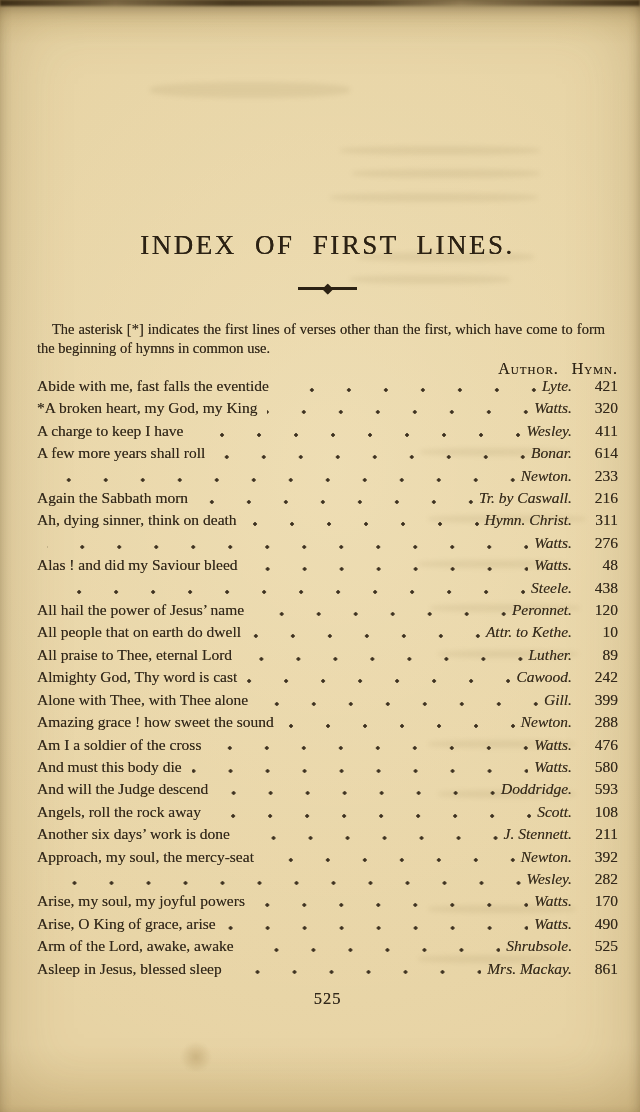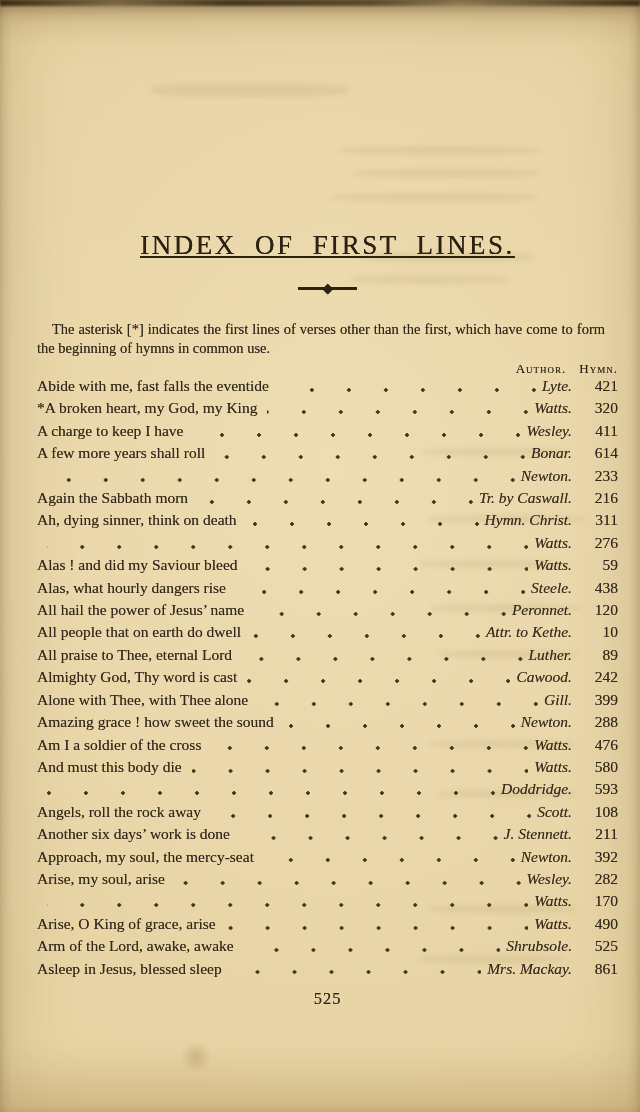"INDEX OF FIRST LINES." .title { text-decoration: underline -> none }
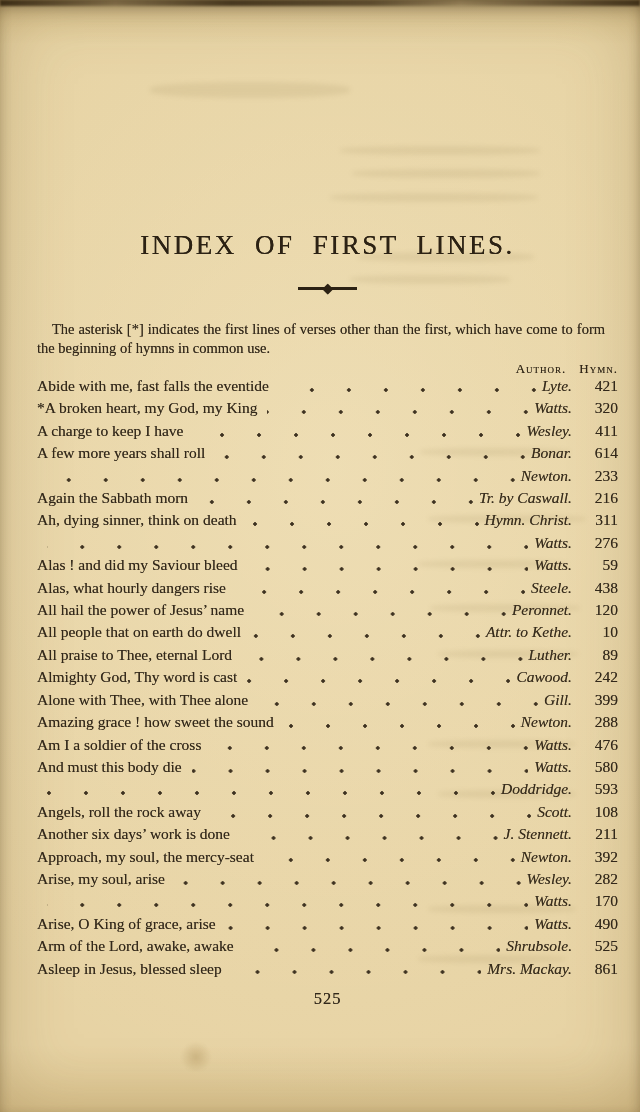"Author. Hymn." .col-headers { font-size: 13px -> 16px }
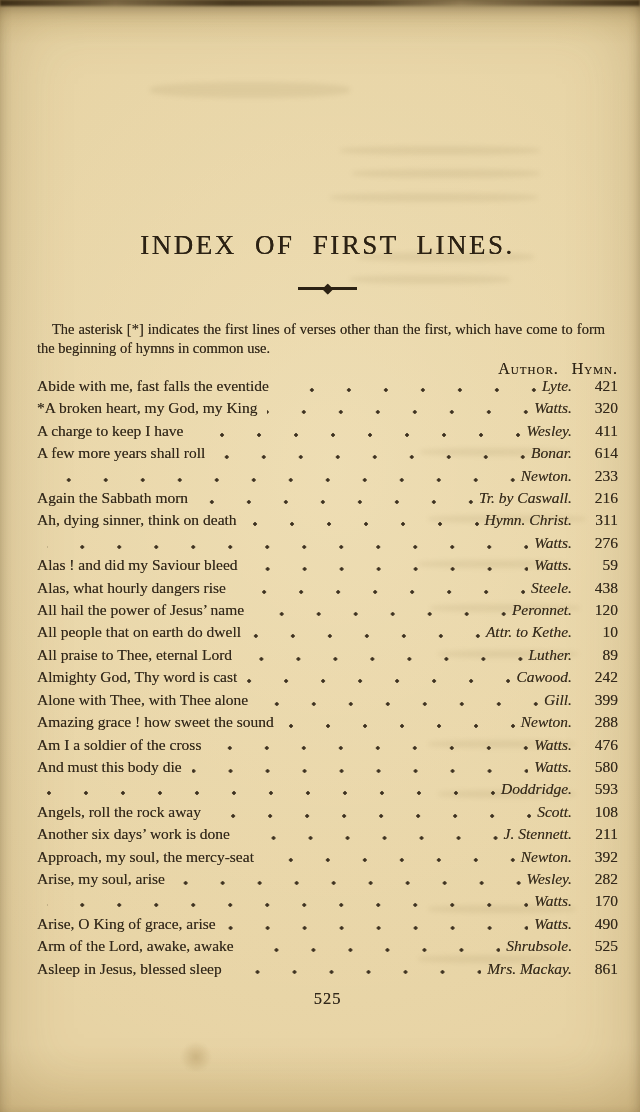"59" span.num { text: 59 -> 48 }
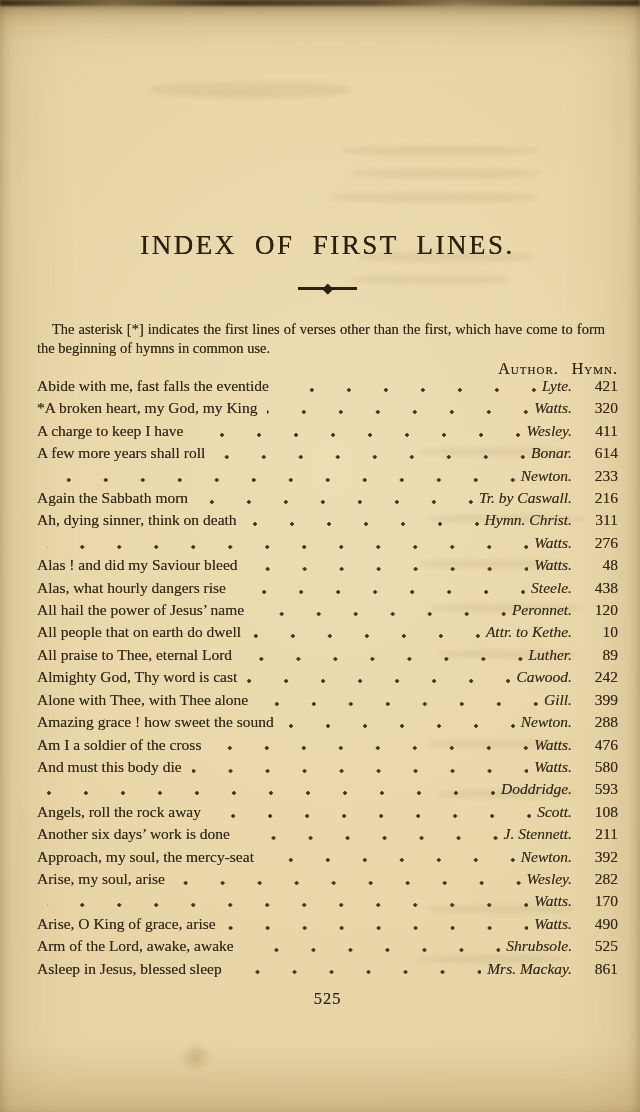"Alas, what hourly dangers rise" span.first { html: <span>Alas, what hourly dangers rise</span> -> none }
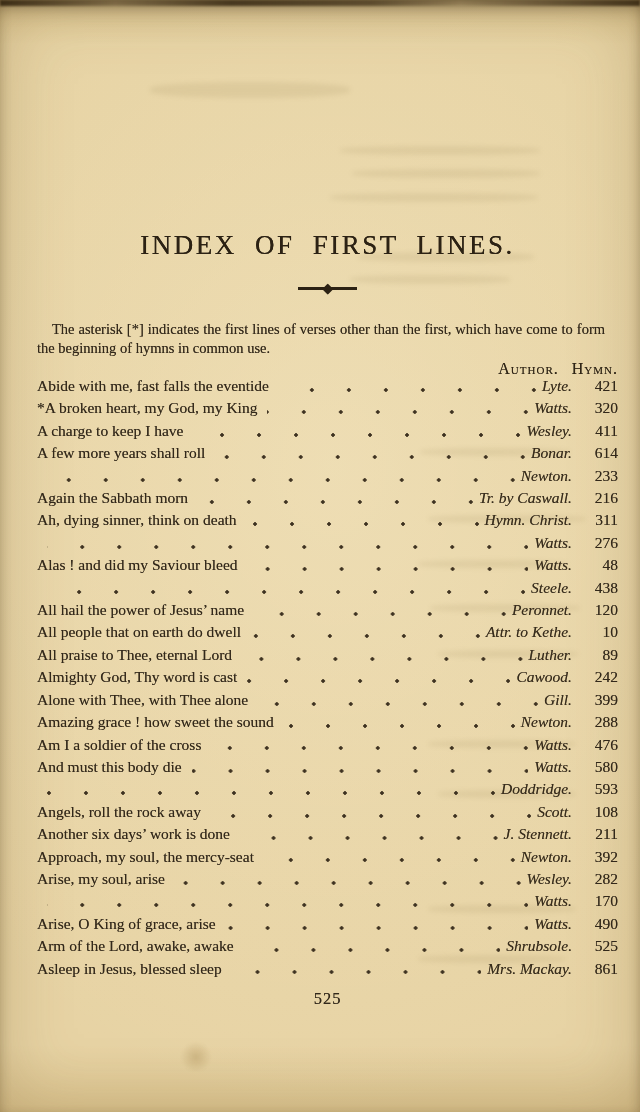"And will the Judge descend" span.first { html: none -> <span>And will the Judge descend</span> }
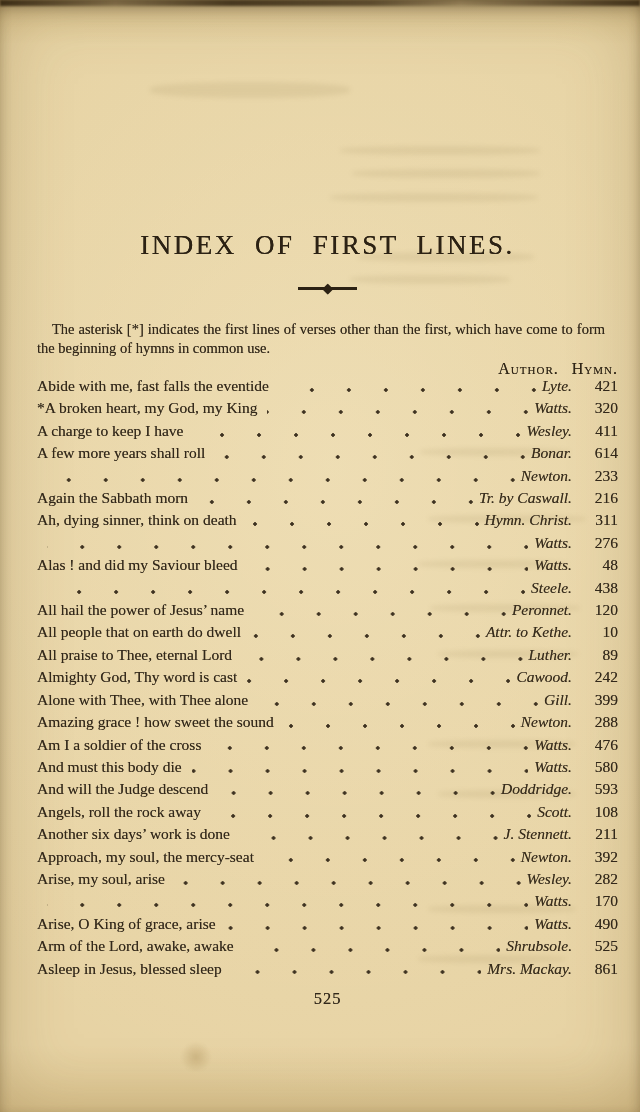"Arise, my soul, arise" span.first { html: <span>Arise, my soul, arise</span> -> none }
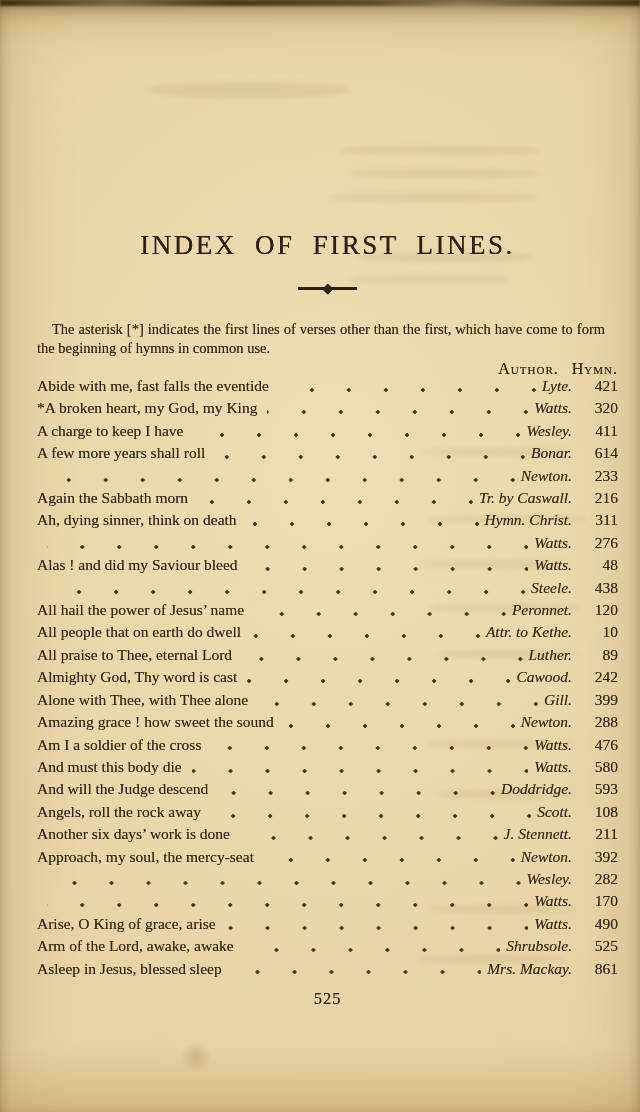"Arise, my soul, my joyful" span.first { html: none -> <span>Arise, my soul, my joyful powers</span> }
